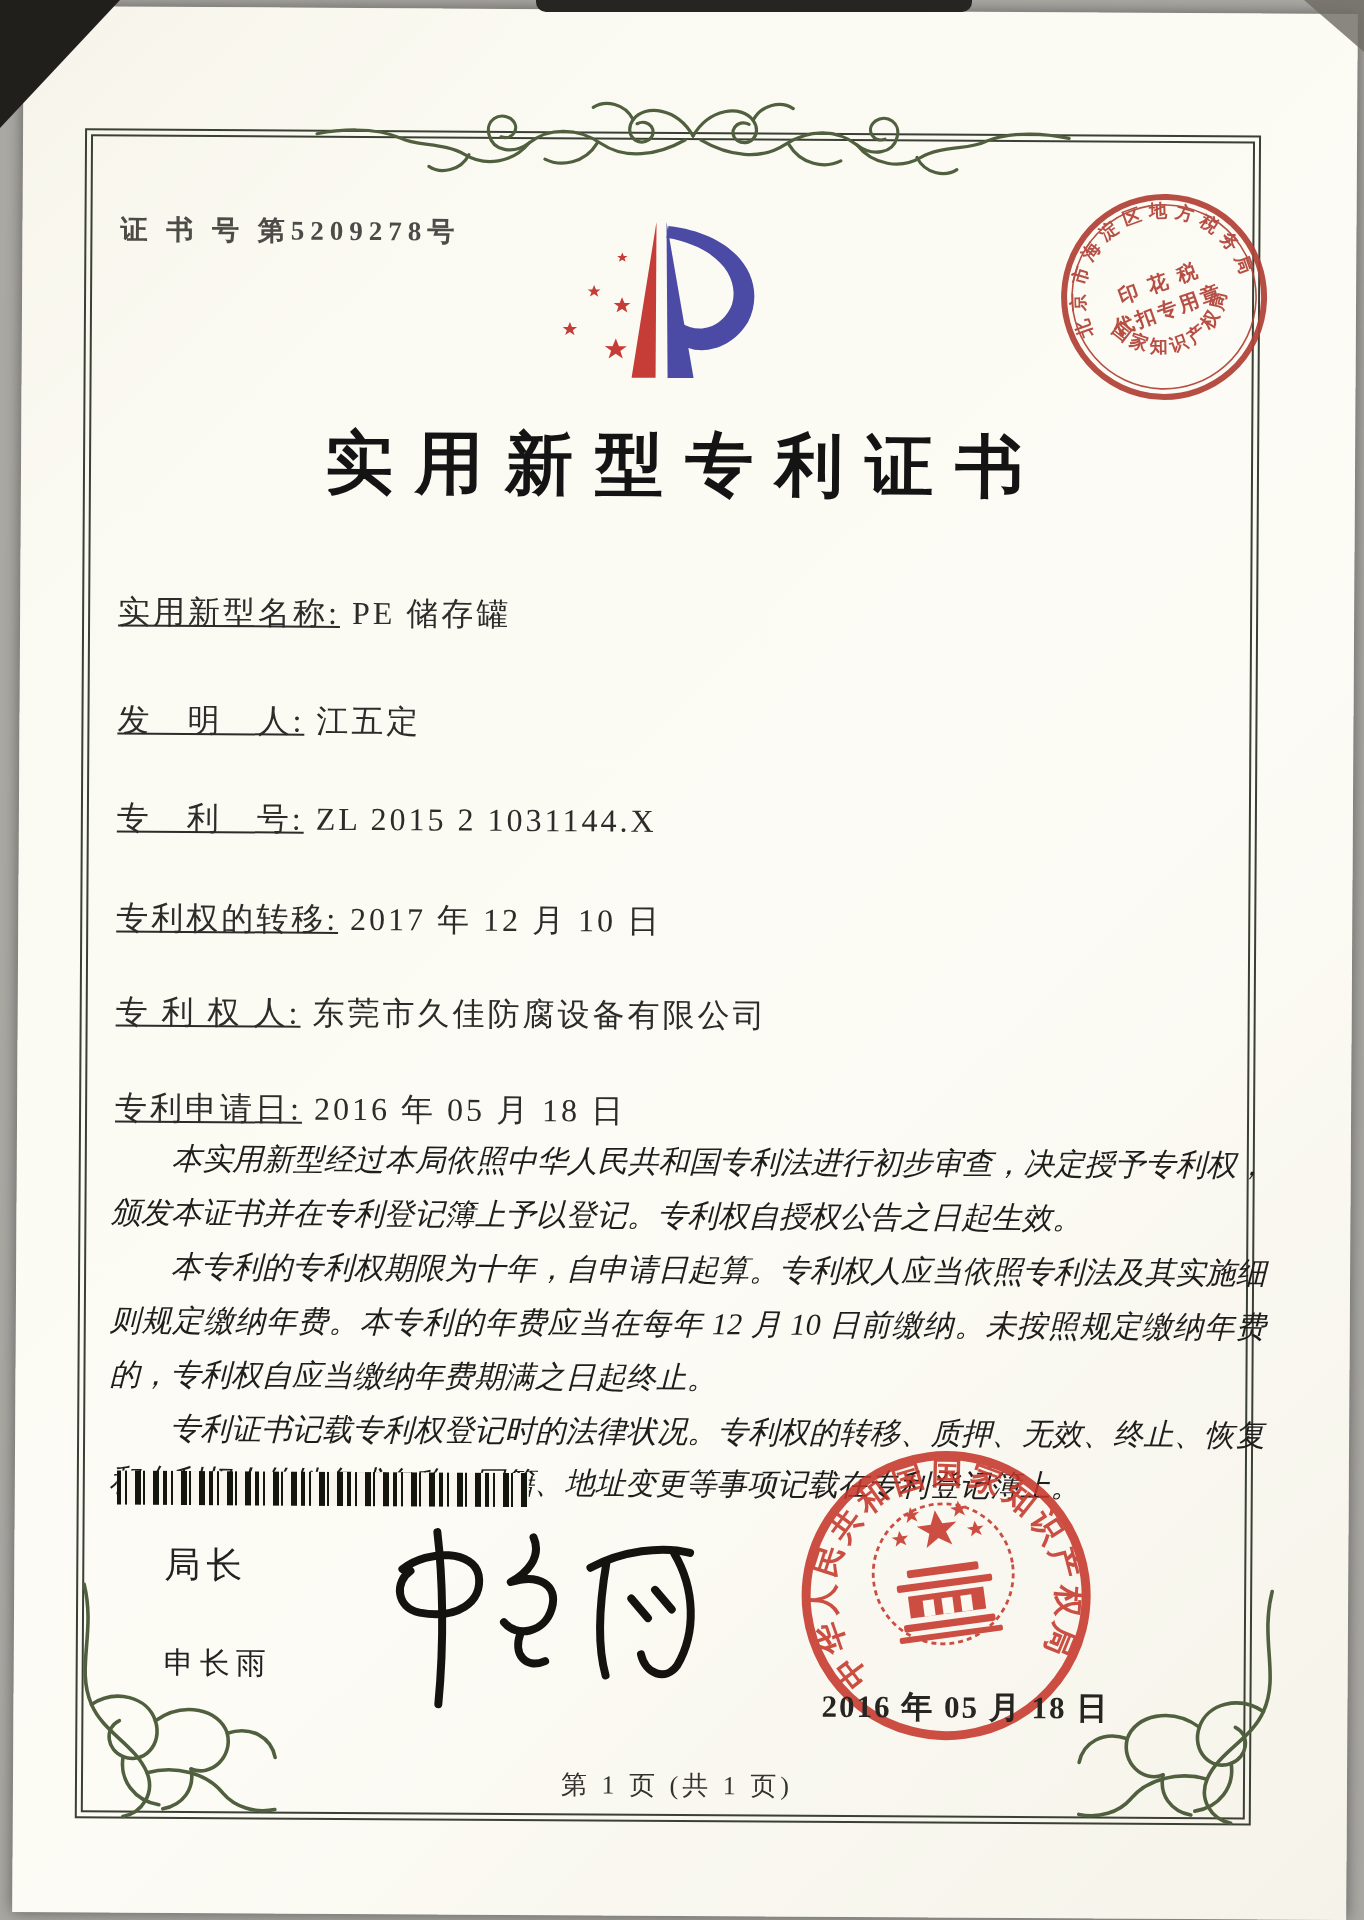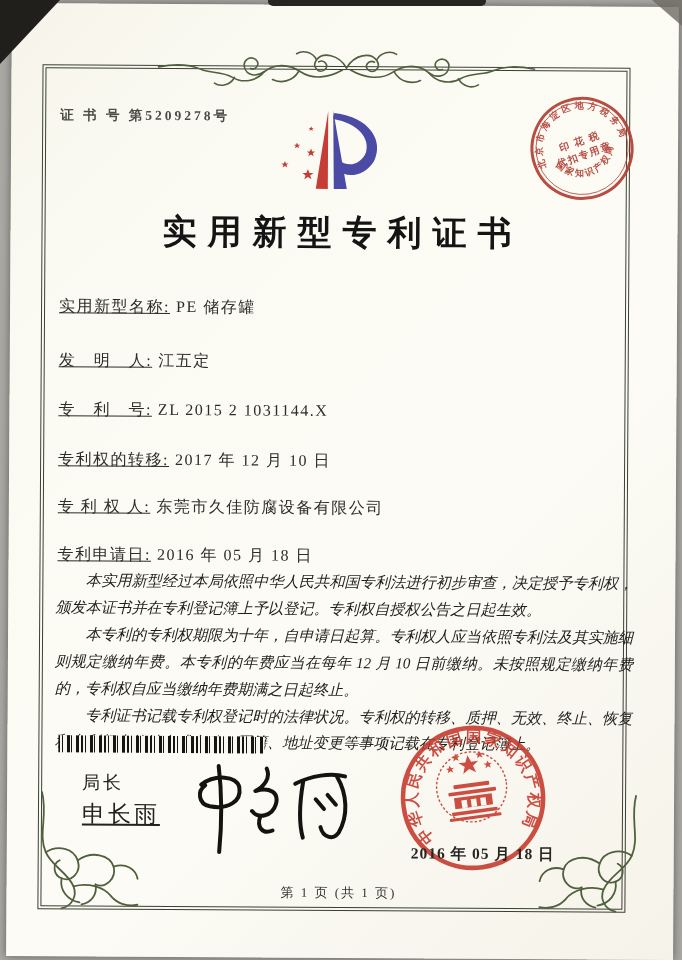"申长雨" .director-name { font-size: 23px -> 15px; text-decoration: underline -> none; top: 795px -> 819px }
